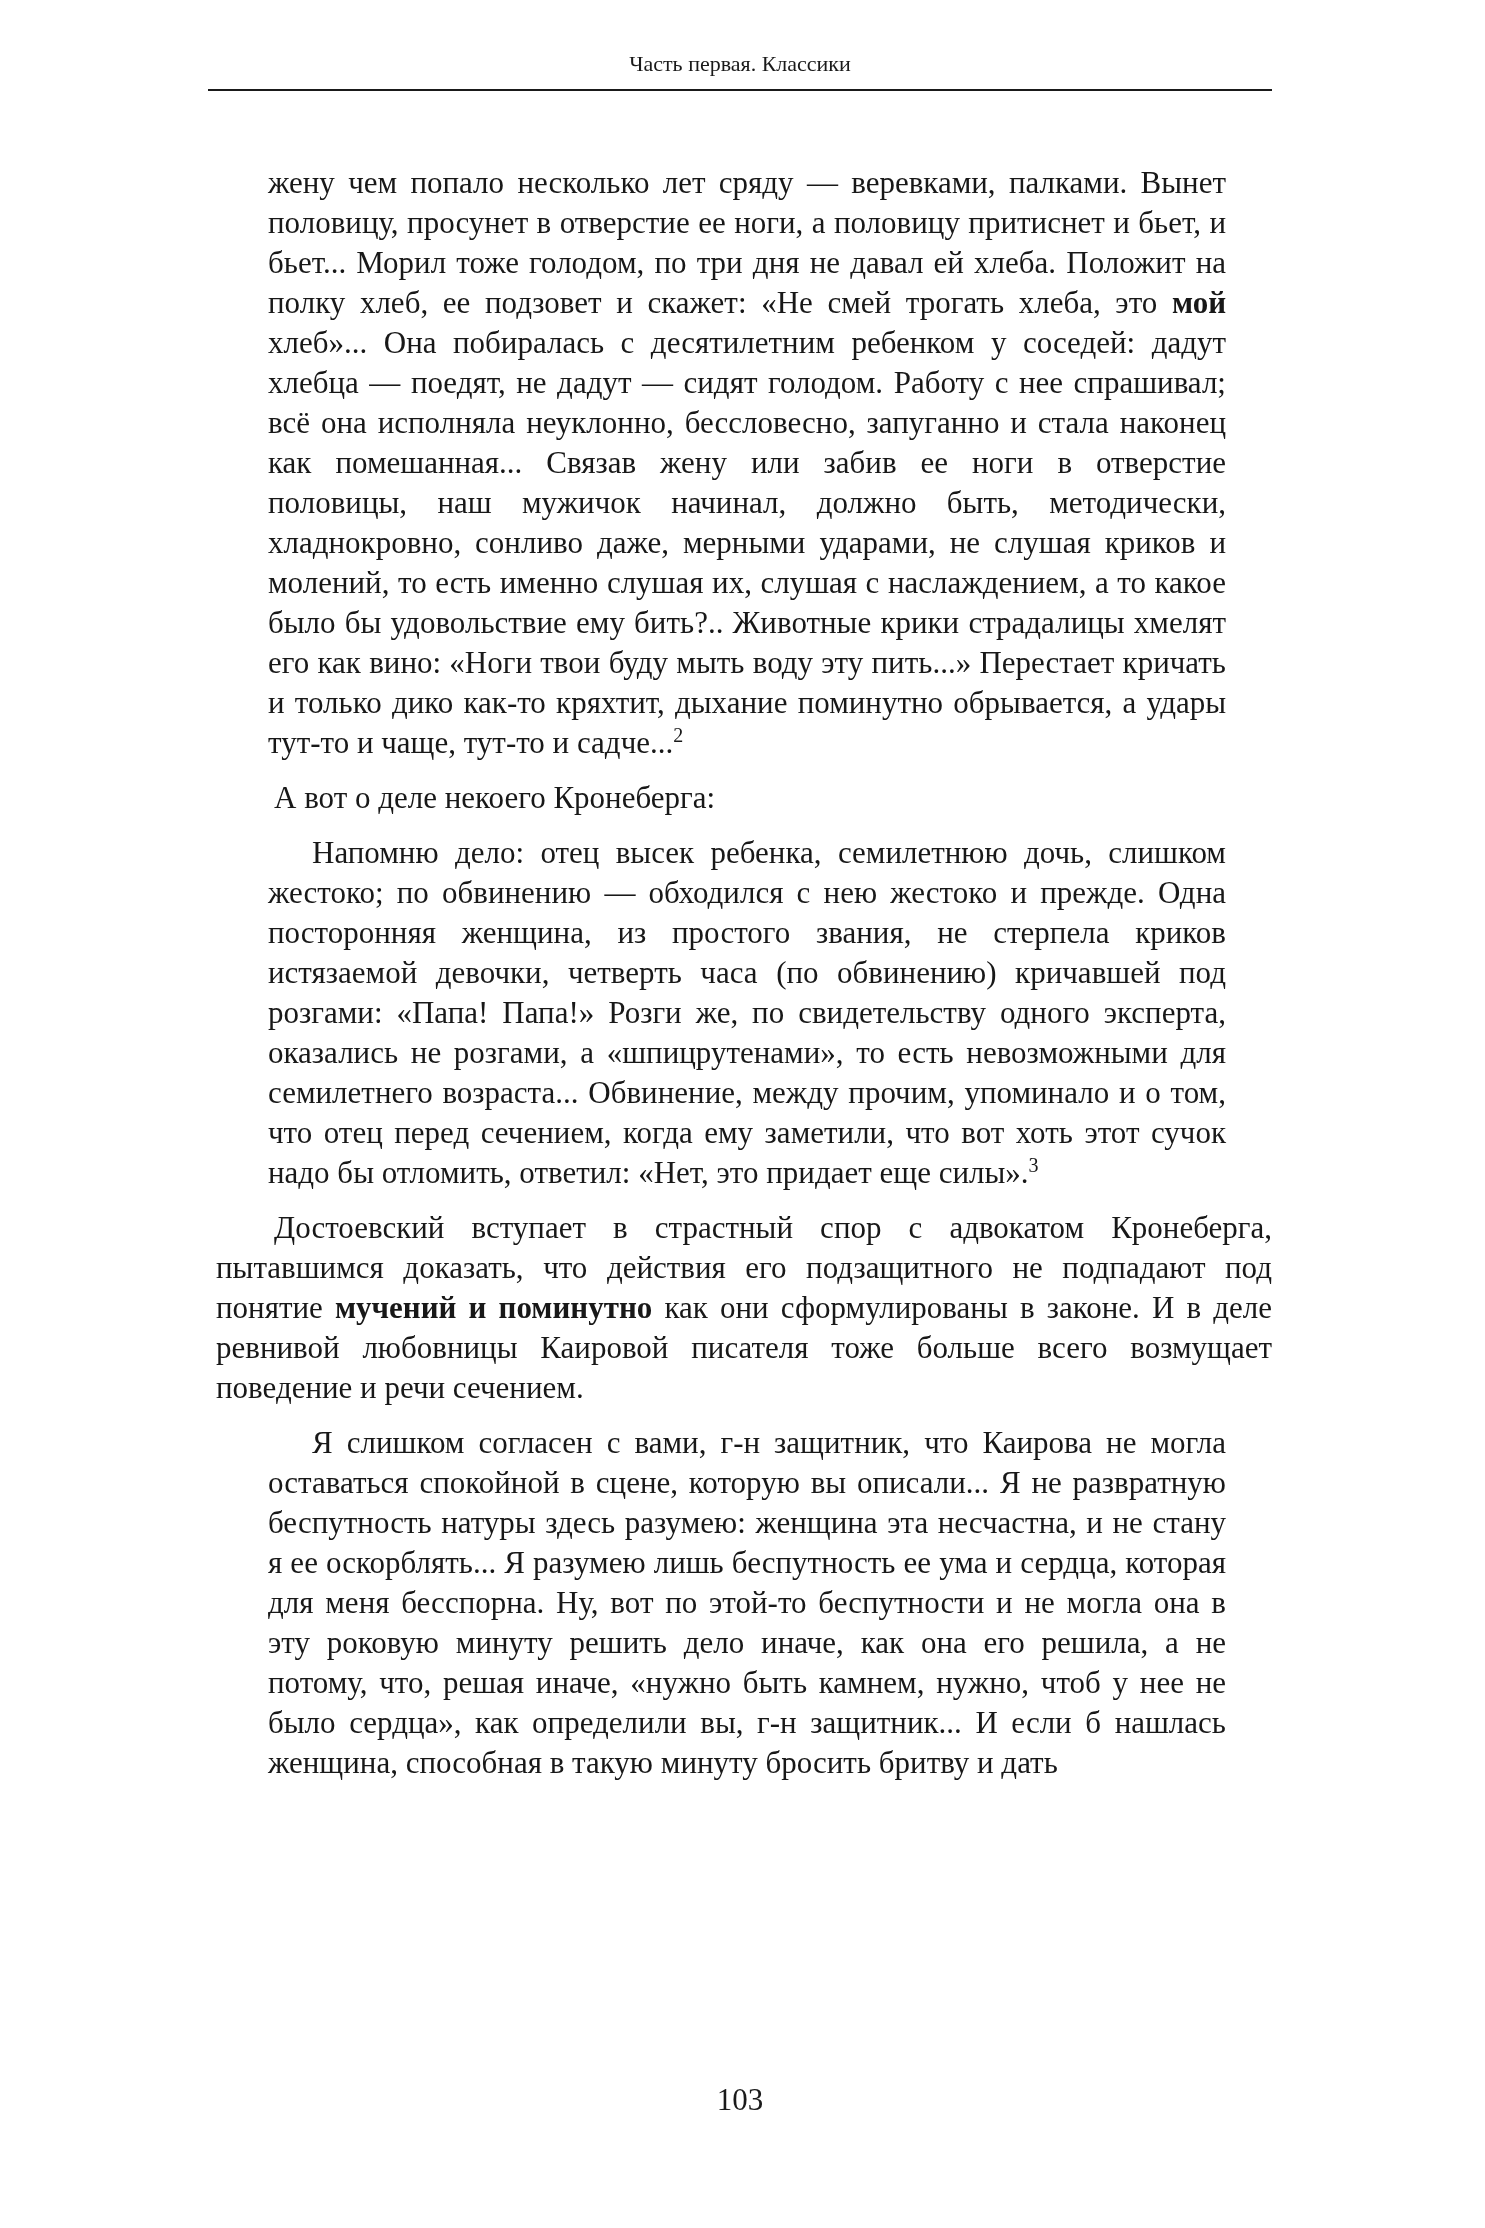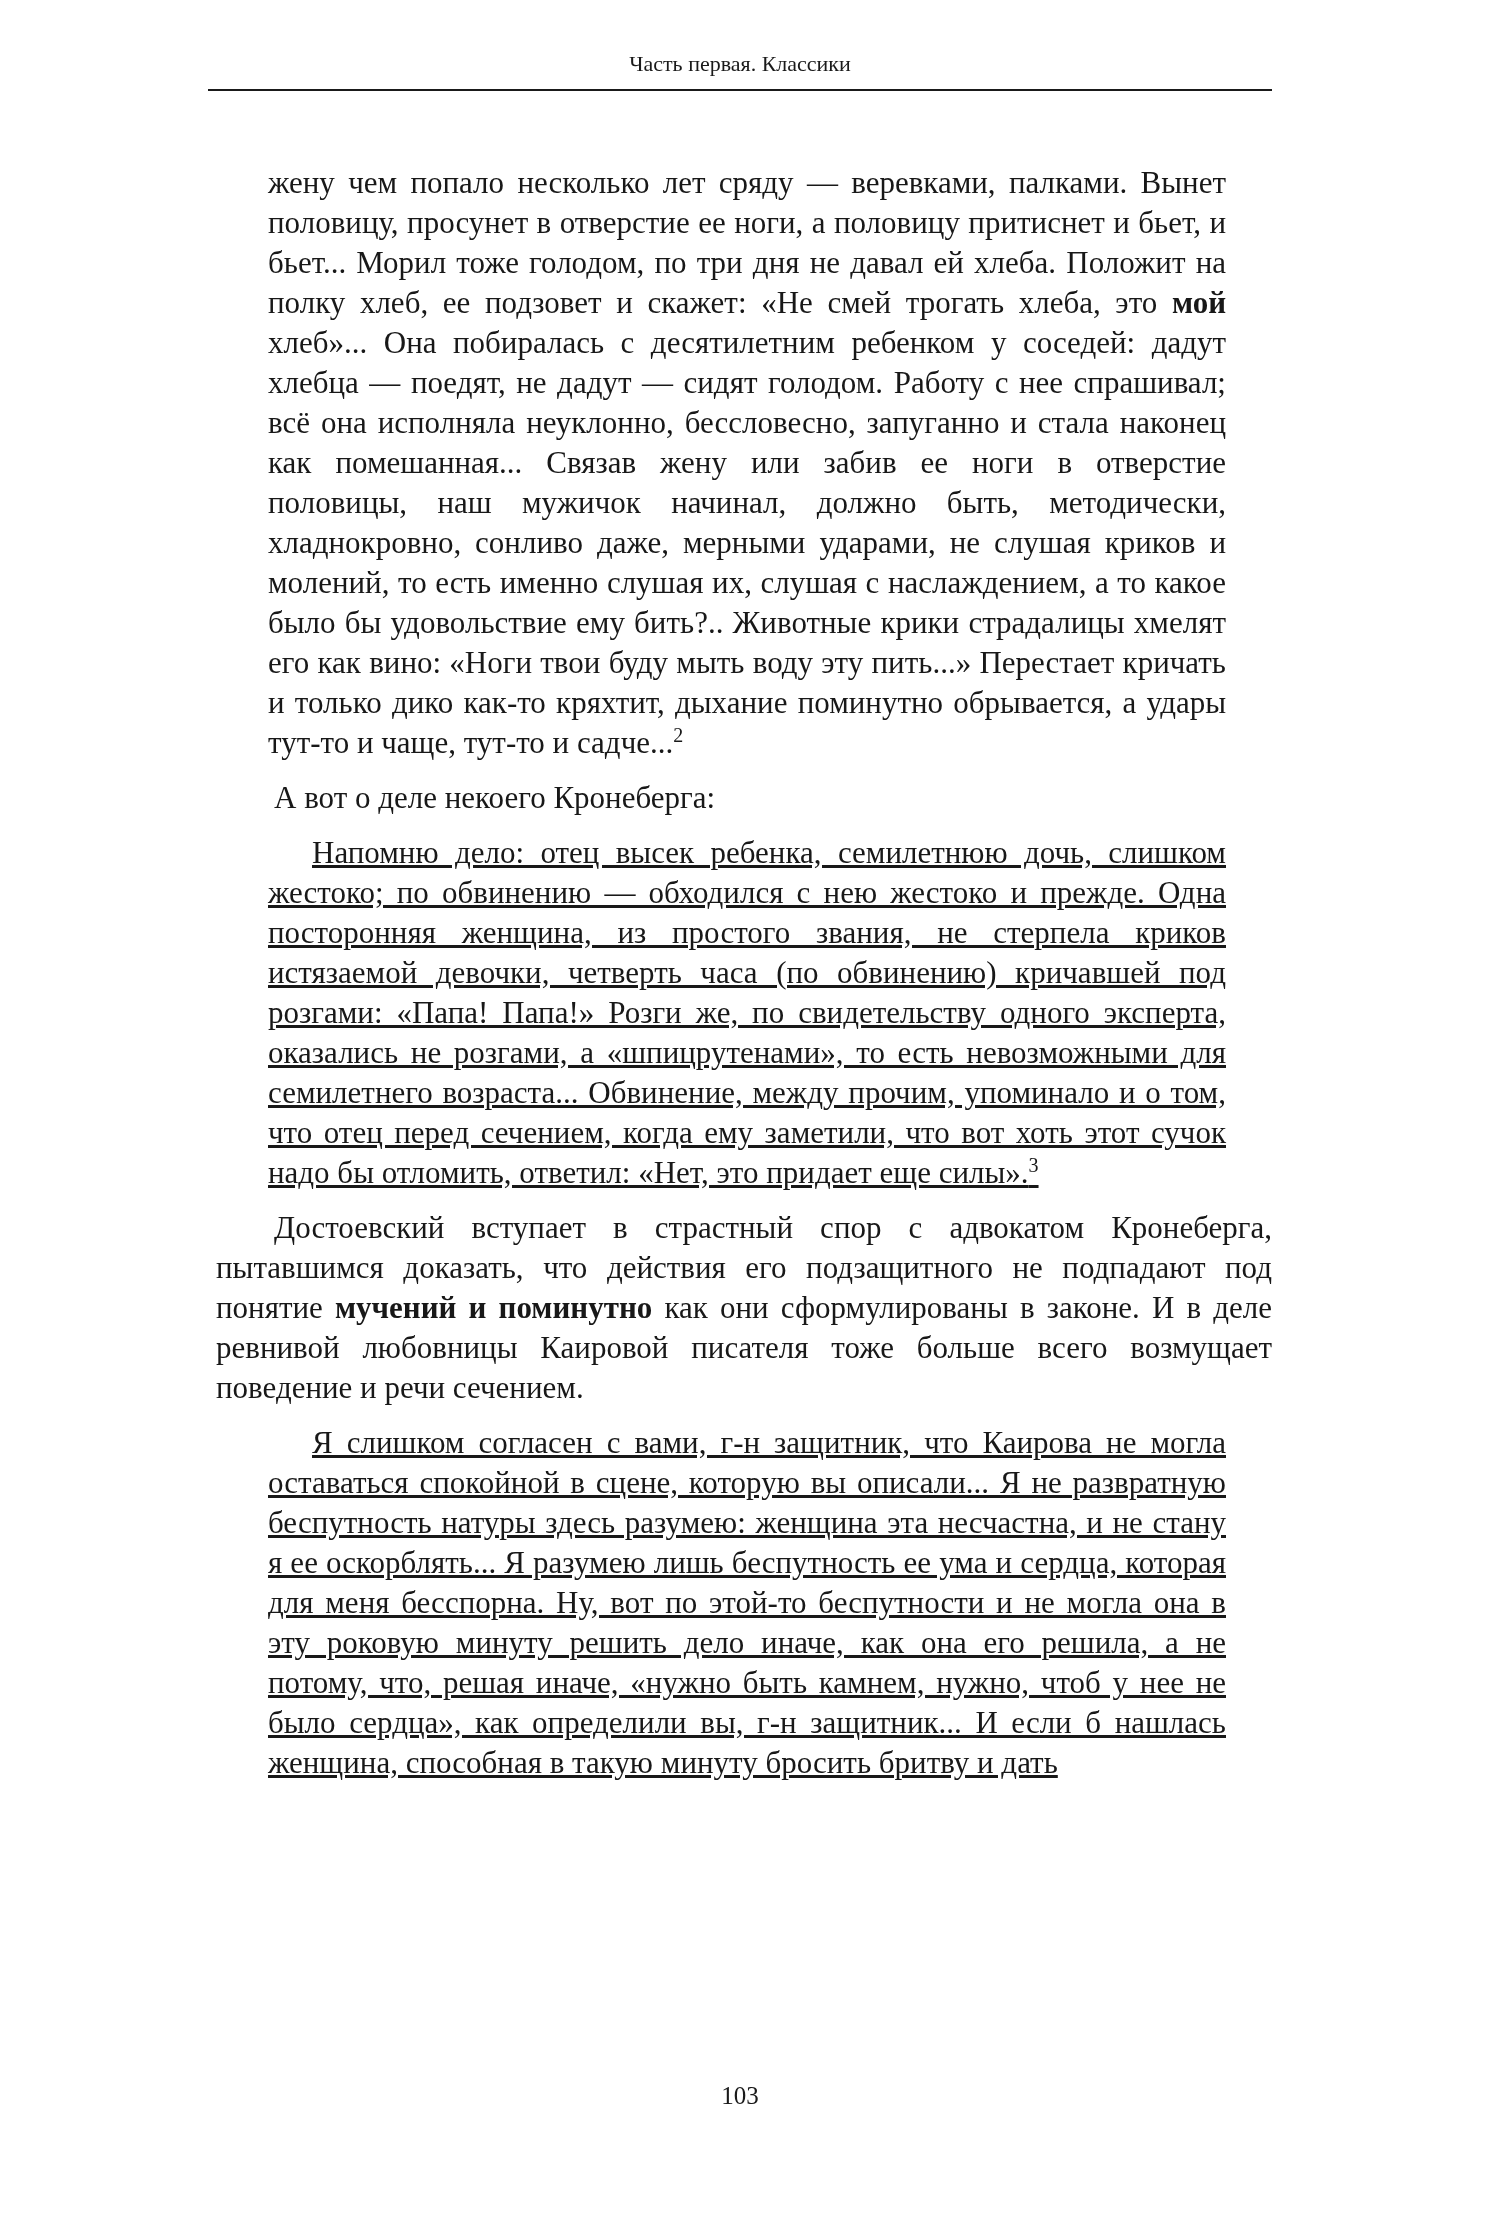"Напомню дело: отец высек ребенка," .indent-quote { text-decoration: underline -> none }
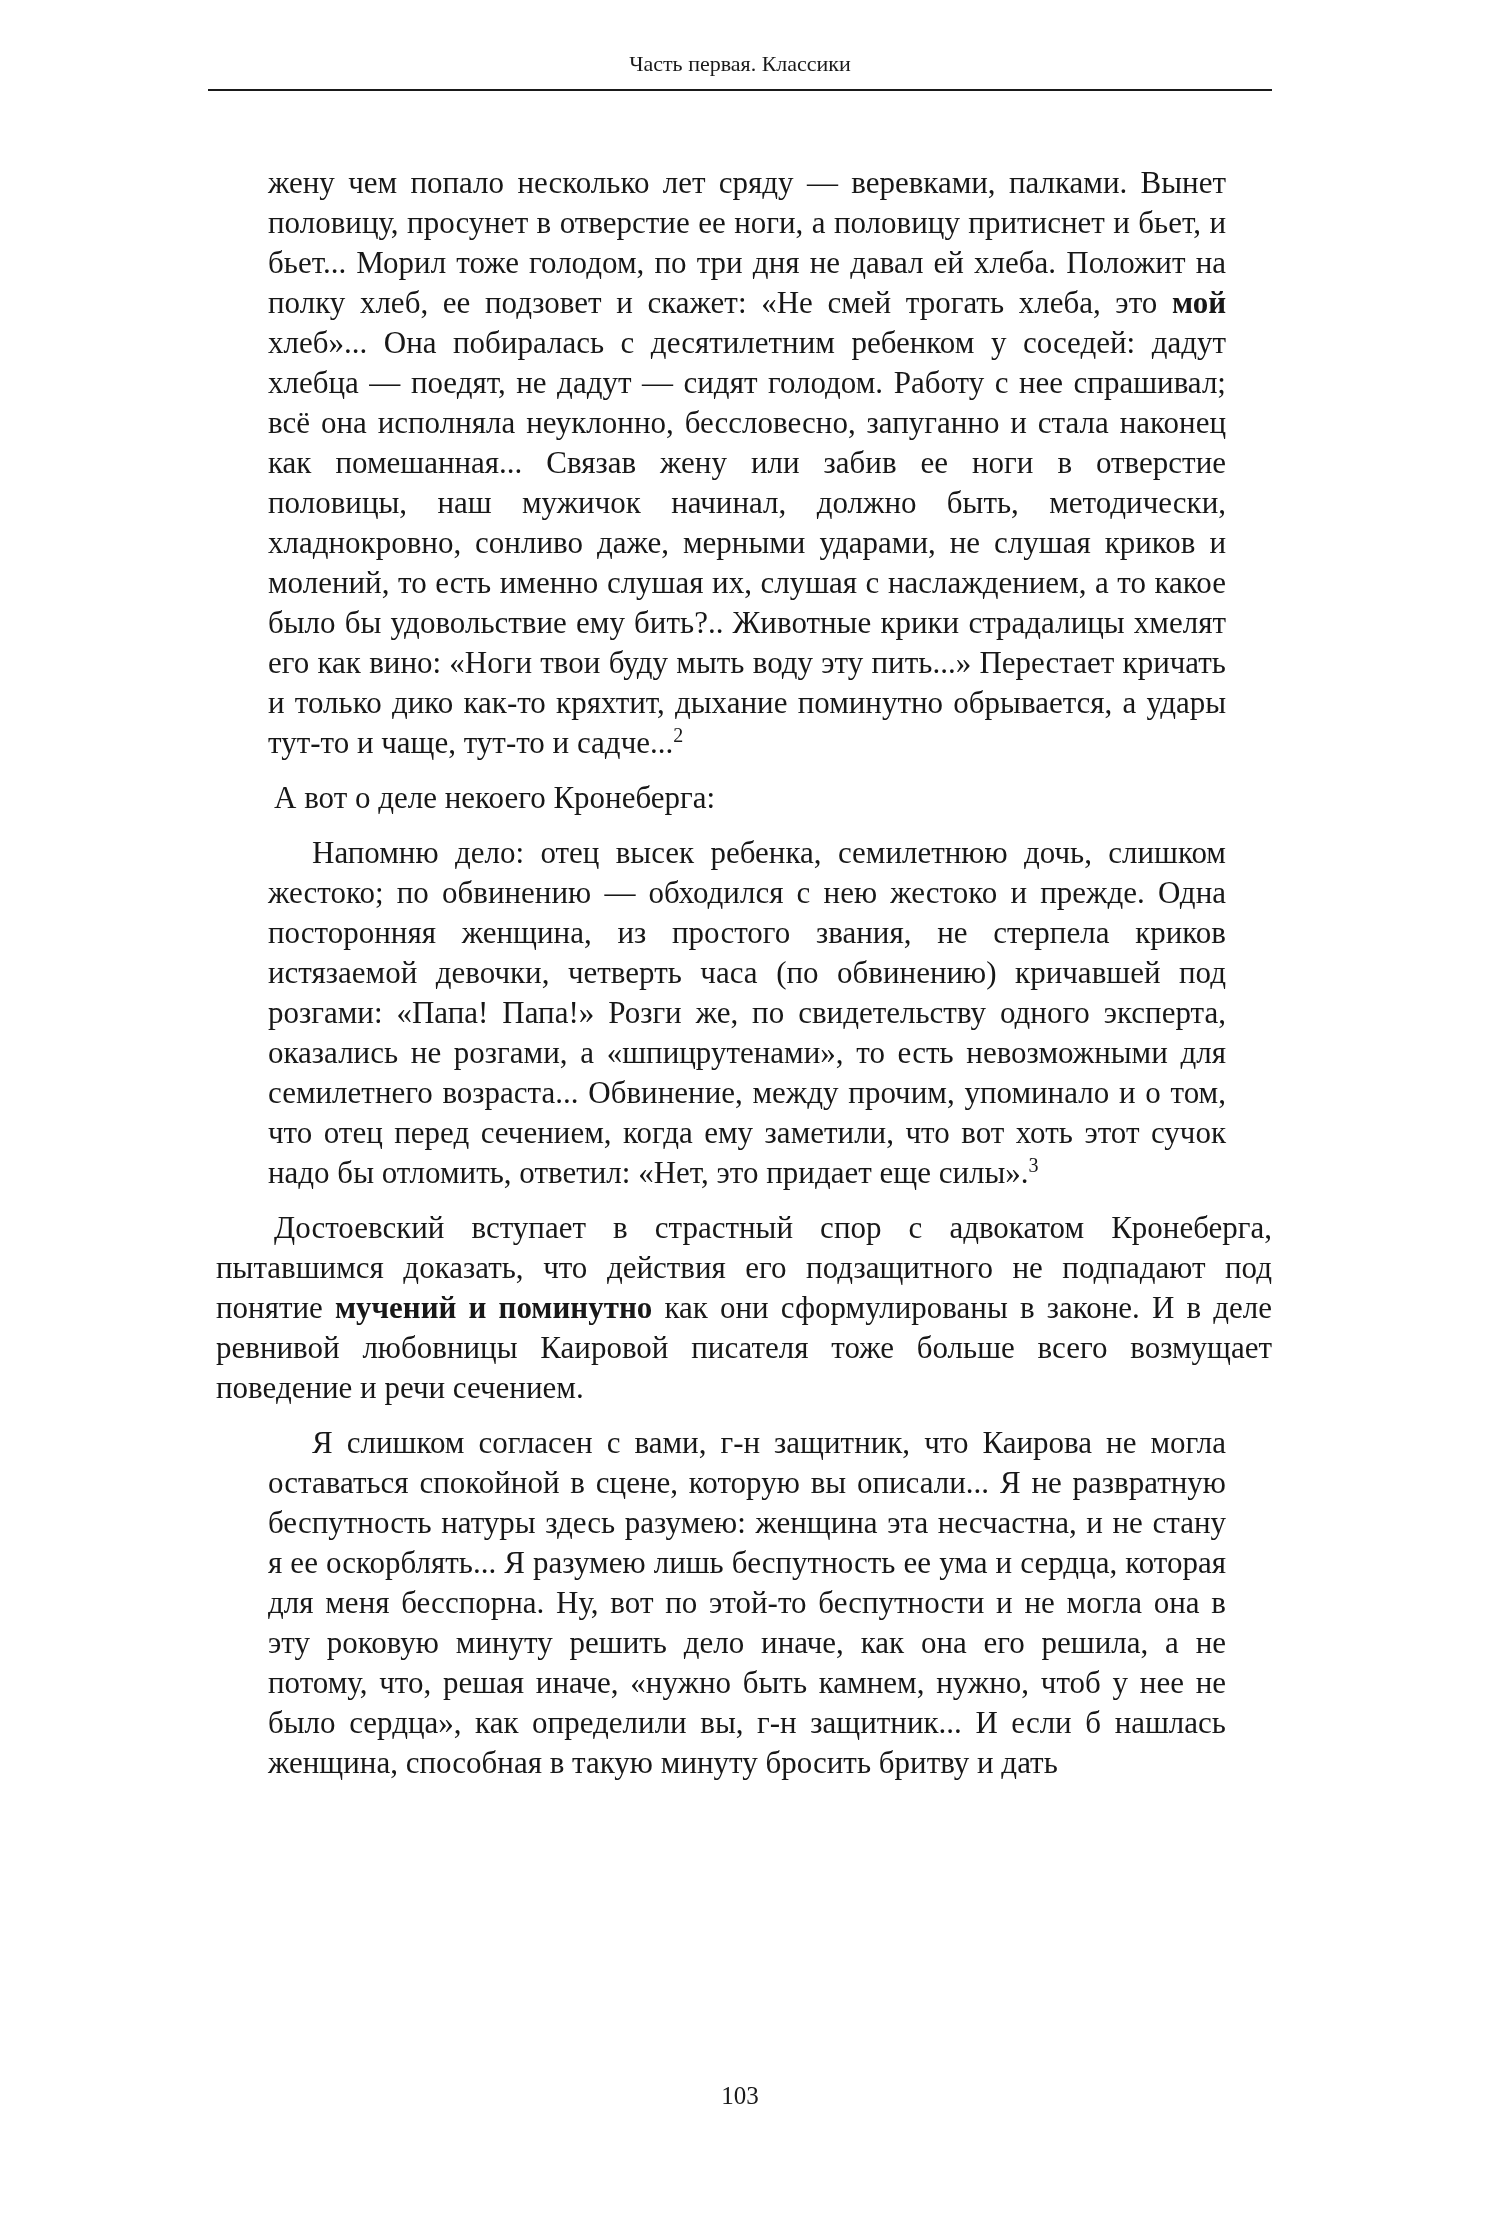"103" .footer { font-size: 25px -> 31px }
